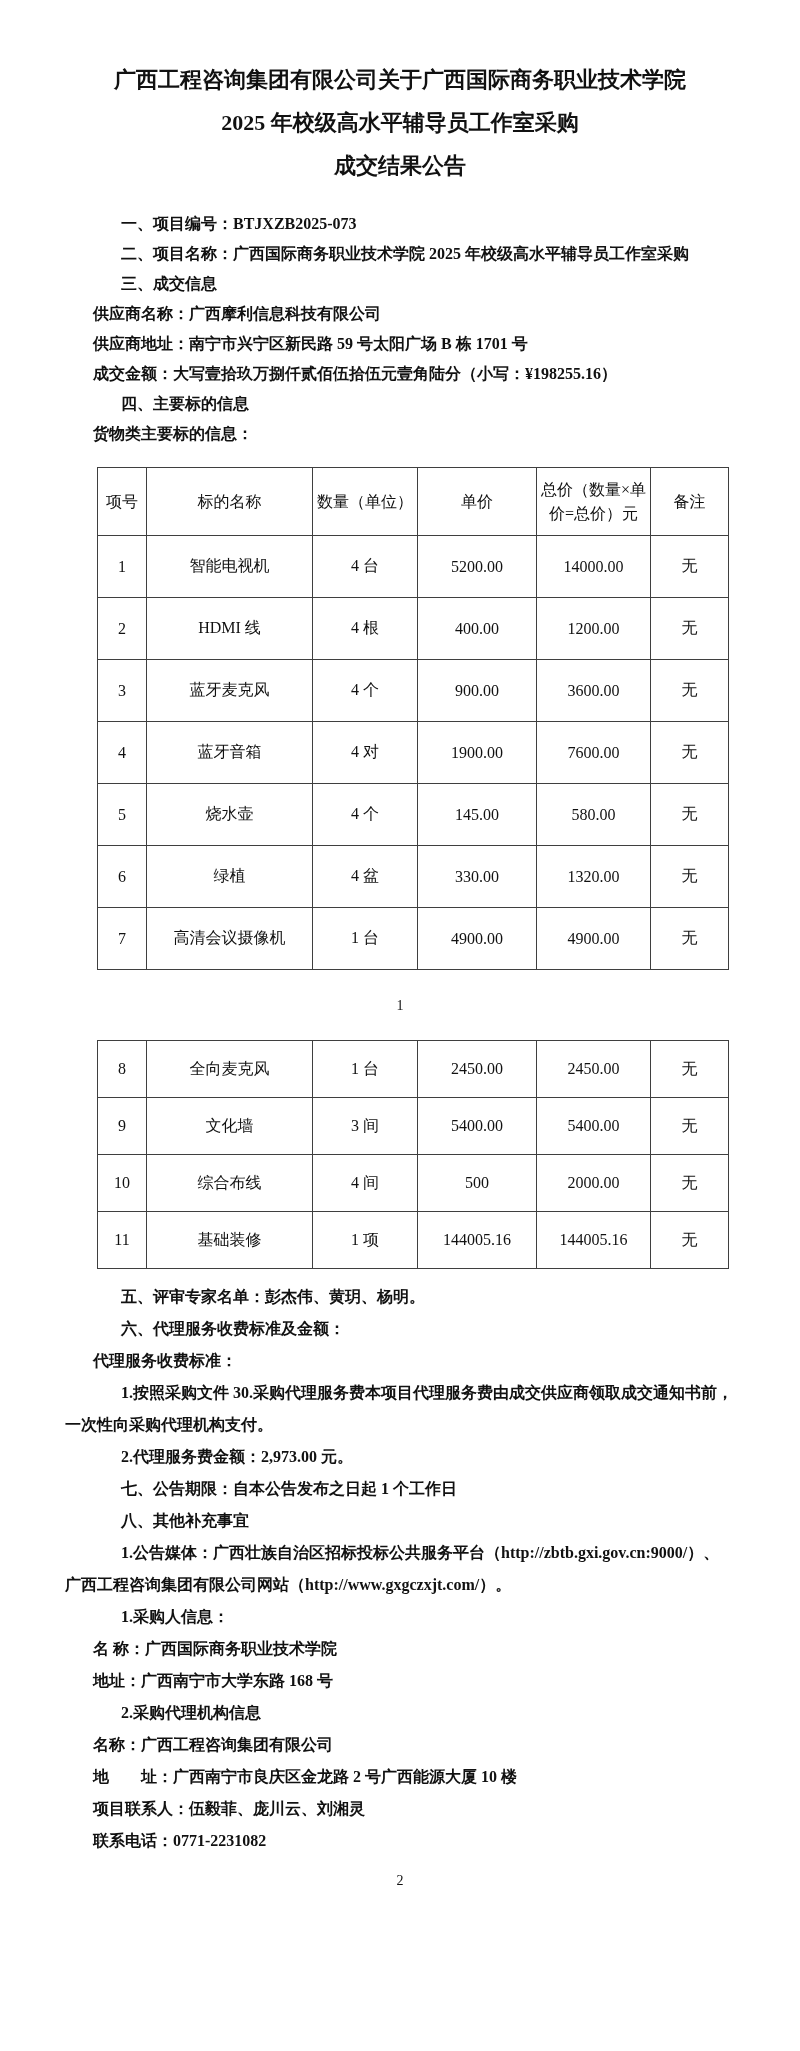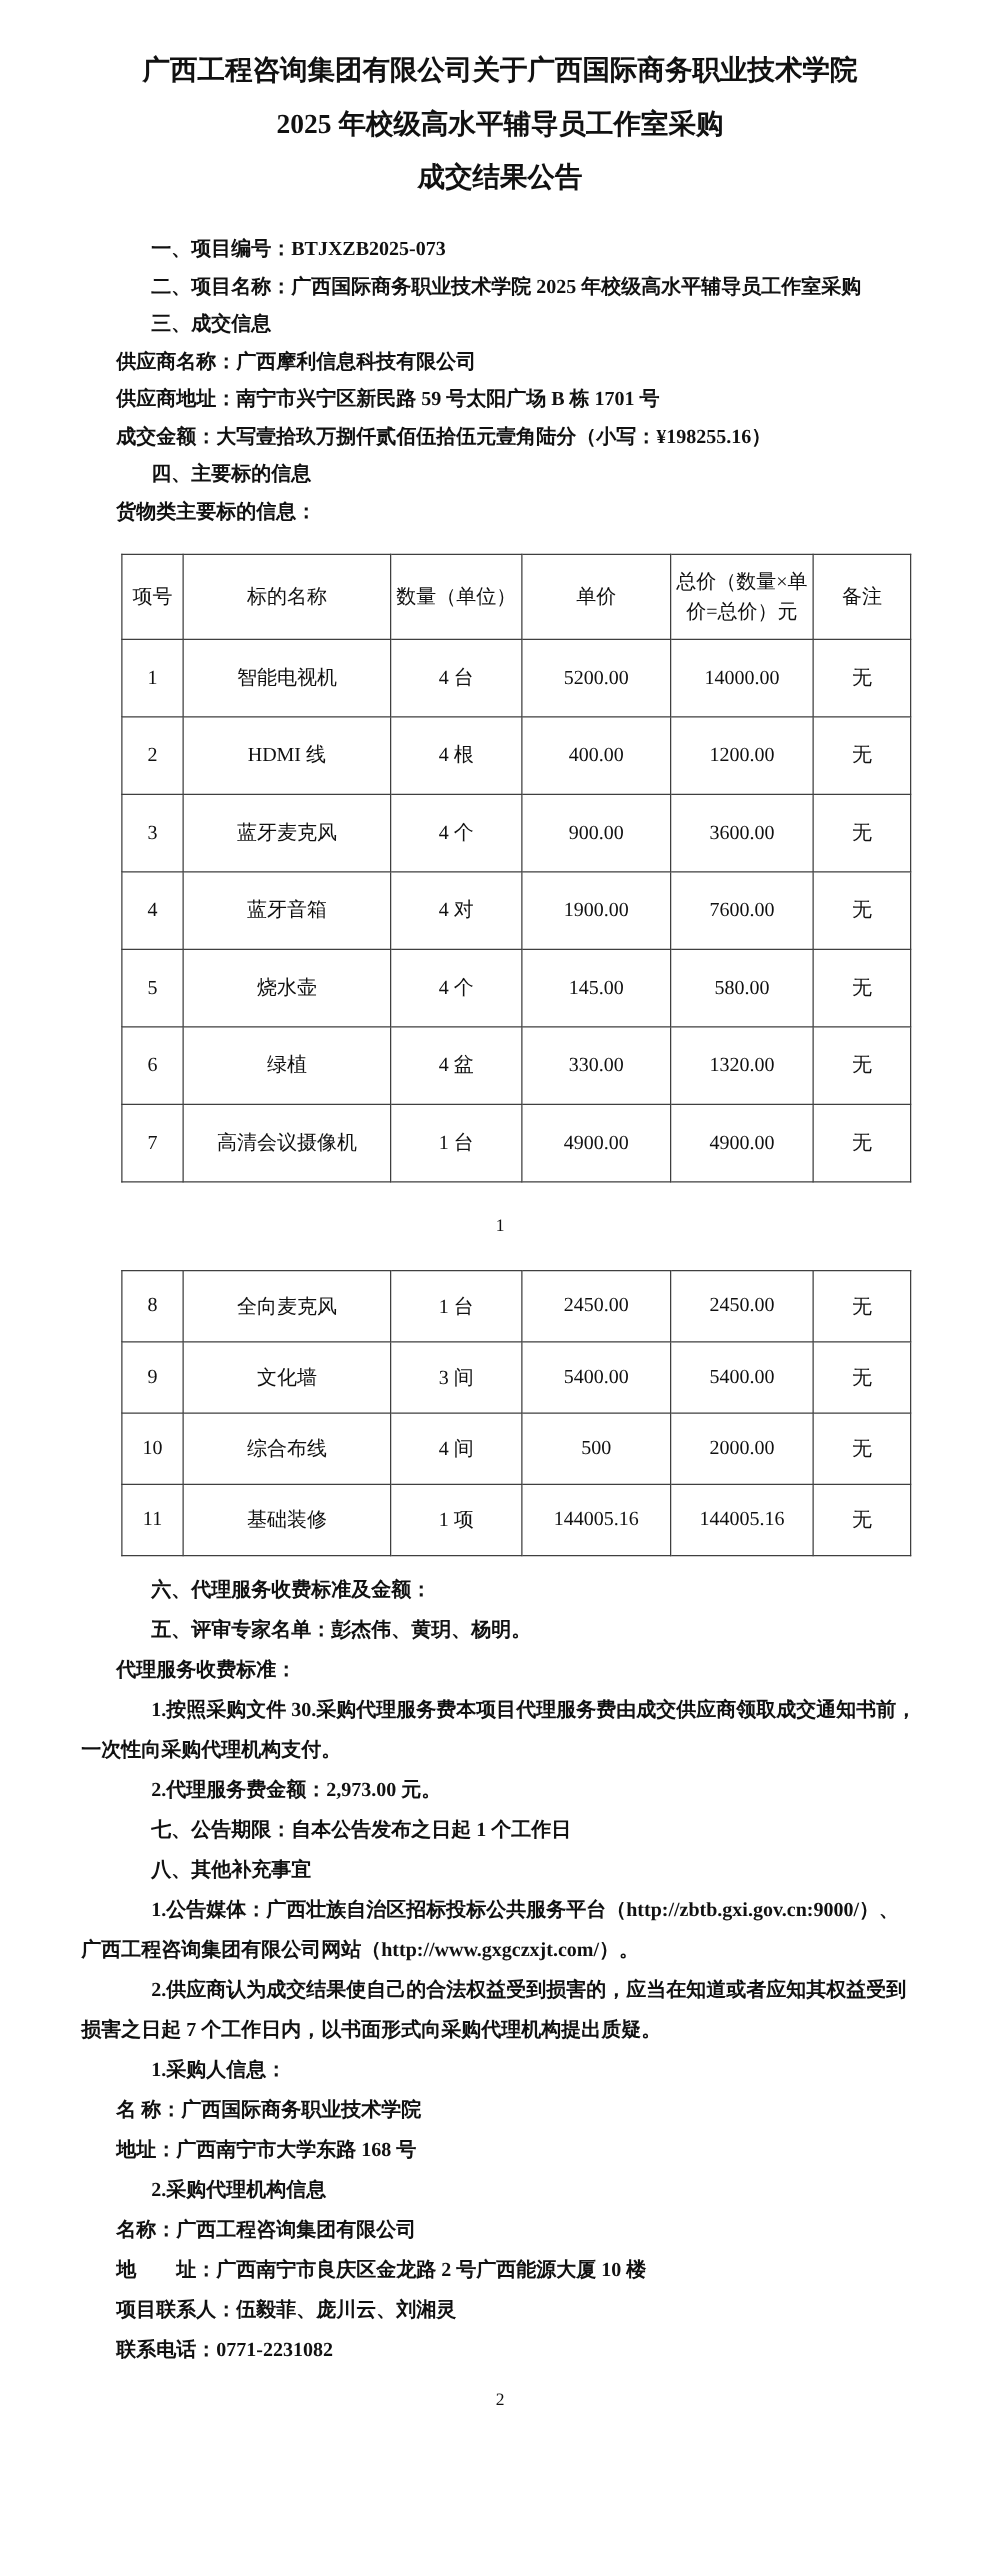"广西工程咨询集团有限公司关于广西国际商务职业技术学院" .doc-title { padding-top: 34px -> 58px }
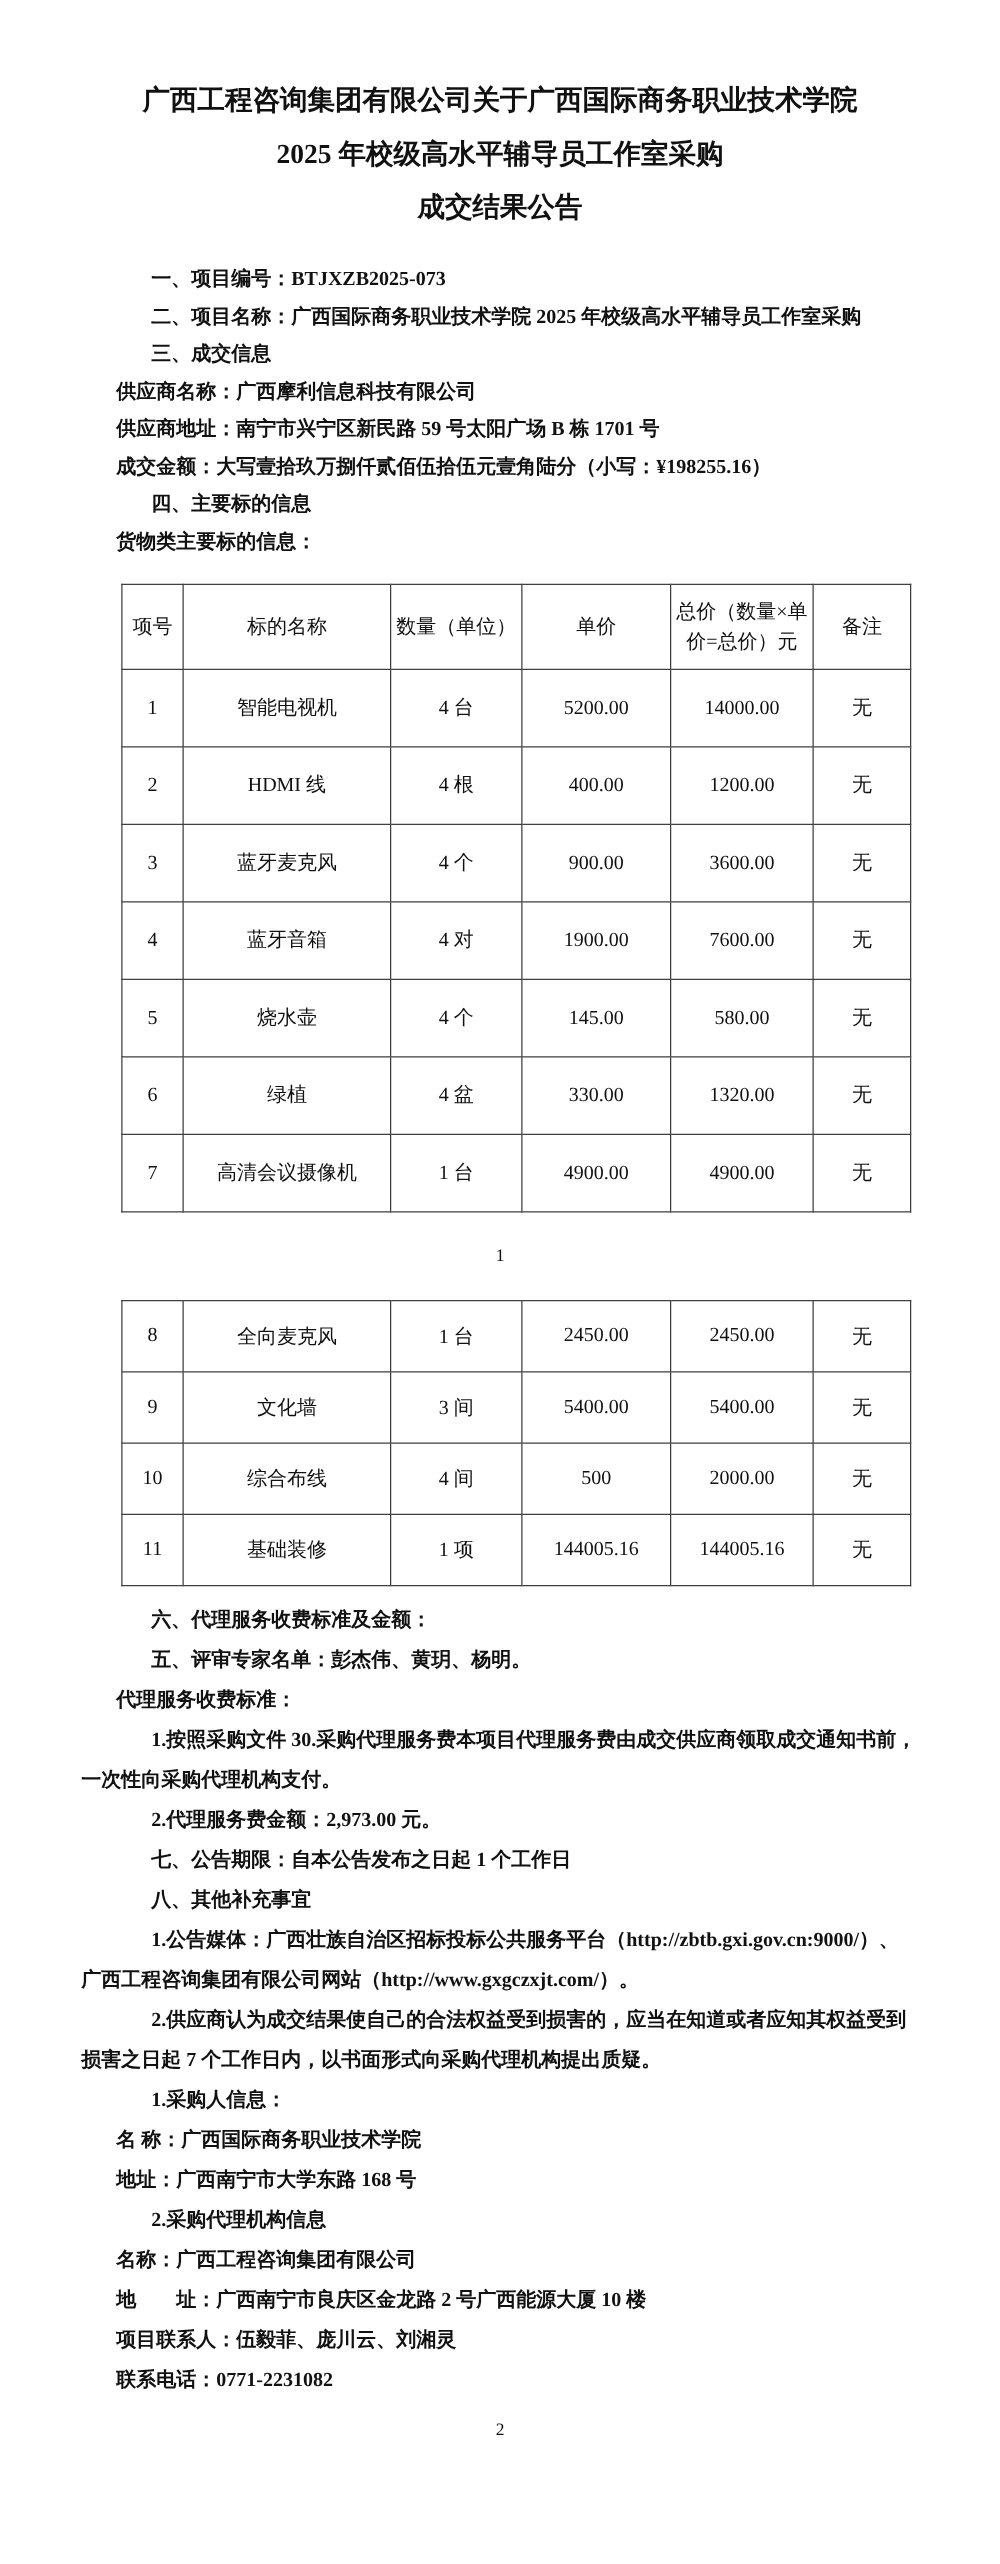"六、代理服务收费标准及金额：" p.il2 { order: before "五、评审专家名单：彭杰伟、黄玥、杨明。" -> after "五、评审专家名单：彭杰伟、黄玥、杨明。" }
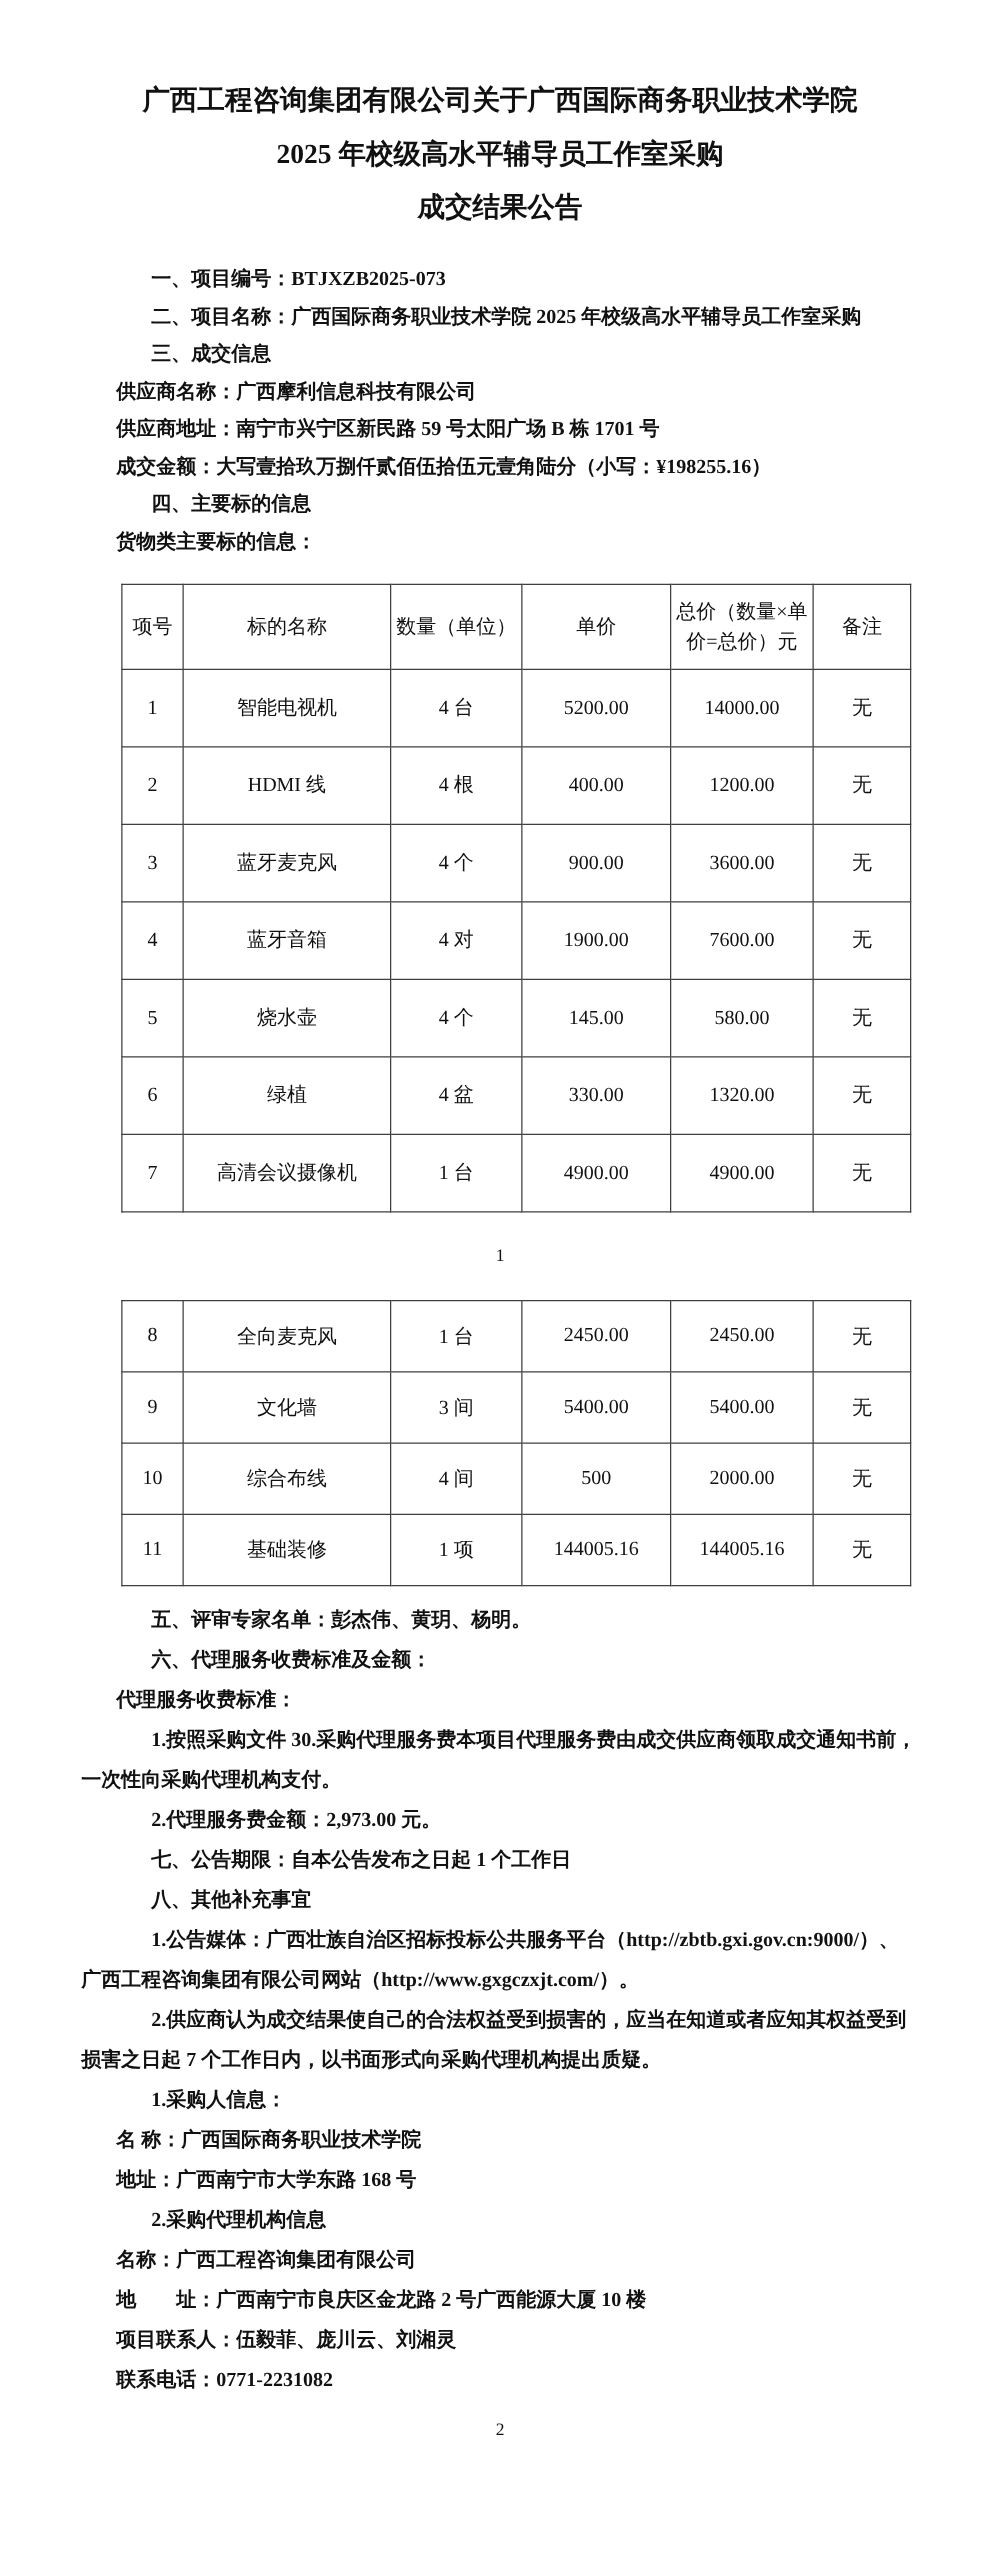"2.供应商认为成交结果使自己的合法权益受到损害的，应当在知道或者应知其权益受到损" p.pind { html: <p>2.供应商认为成交结果使自己的合法权益受到损害的，应当在知道或者应知其权益受到损害之日起 7 个工作日内，以书面形式向采购代理机构提出质疑。</p> -> none }
